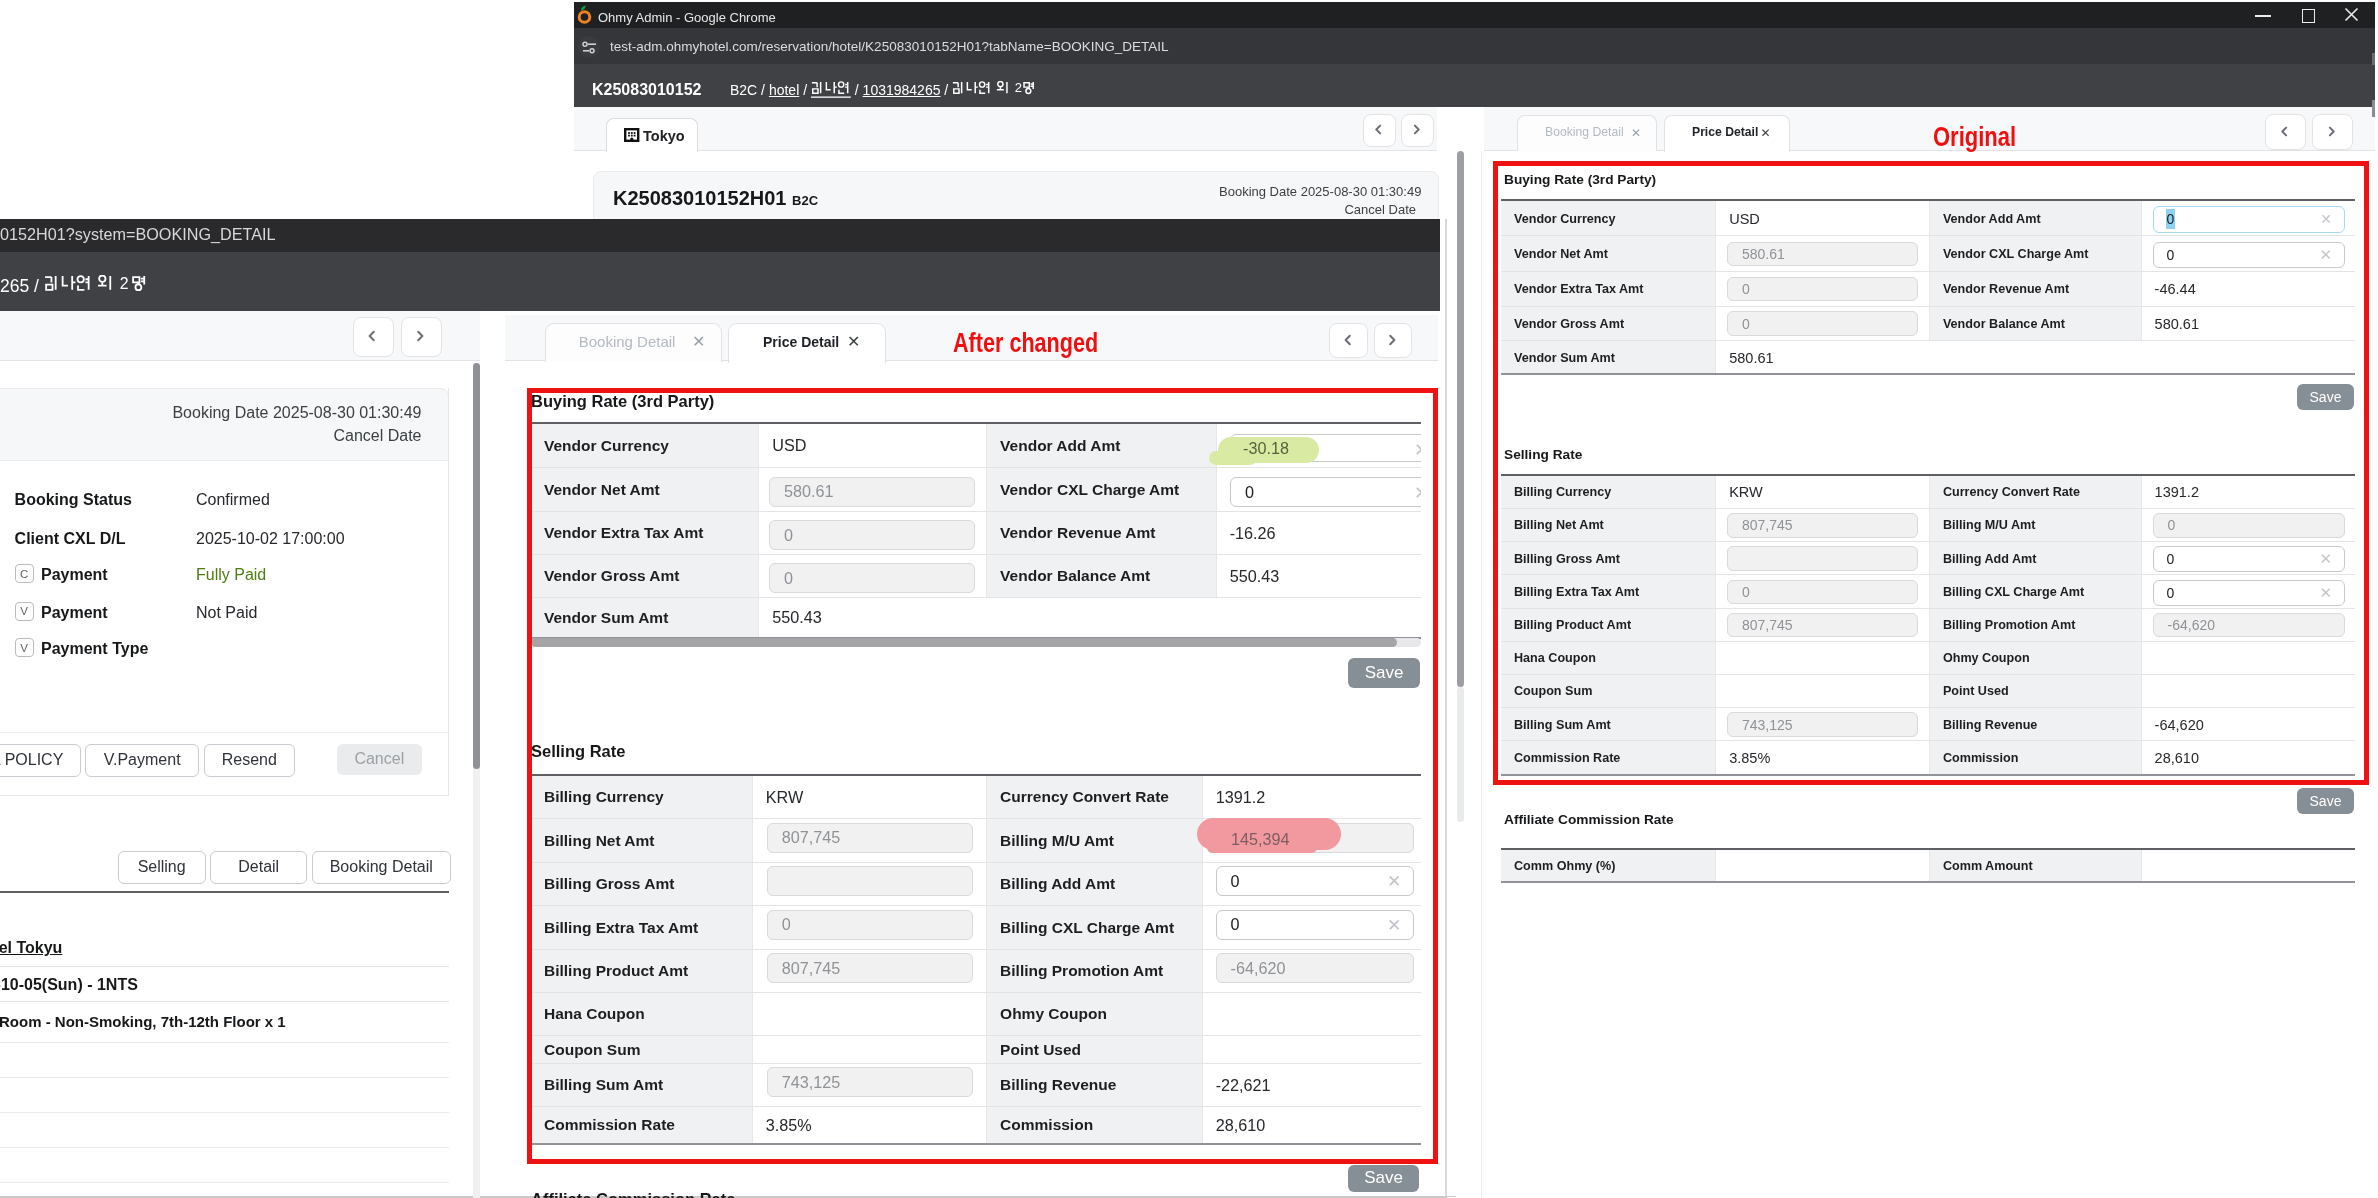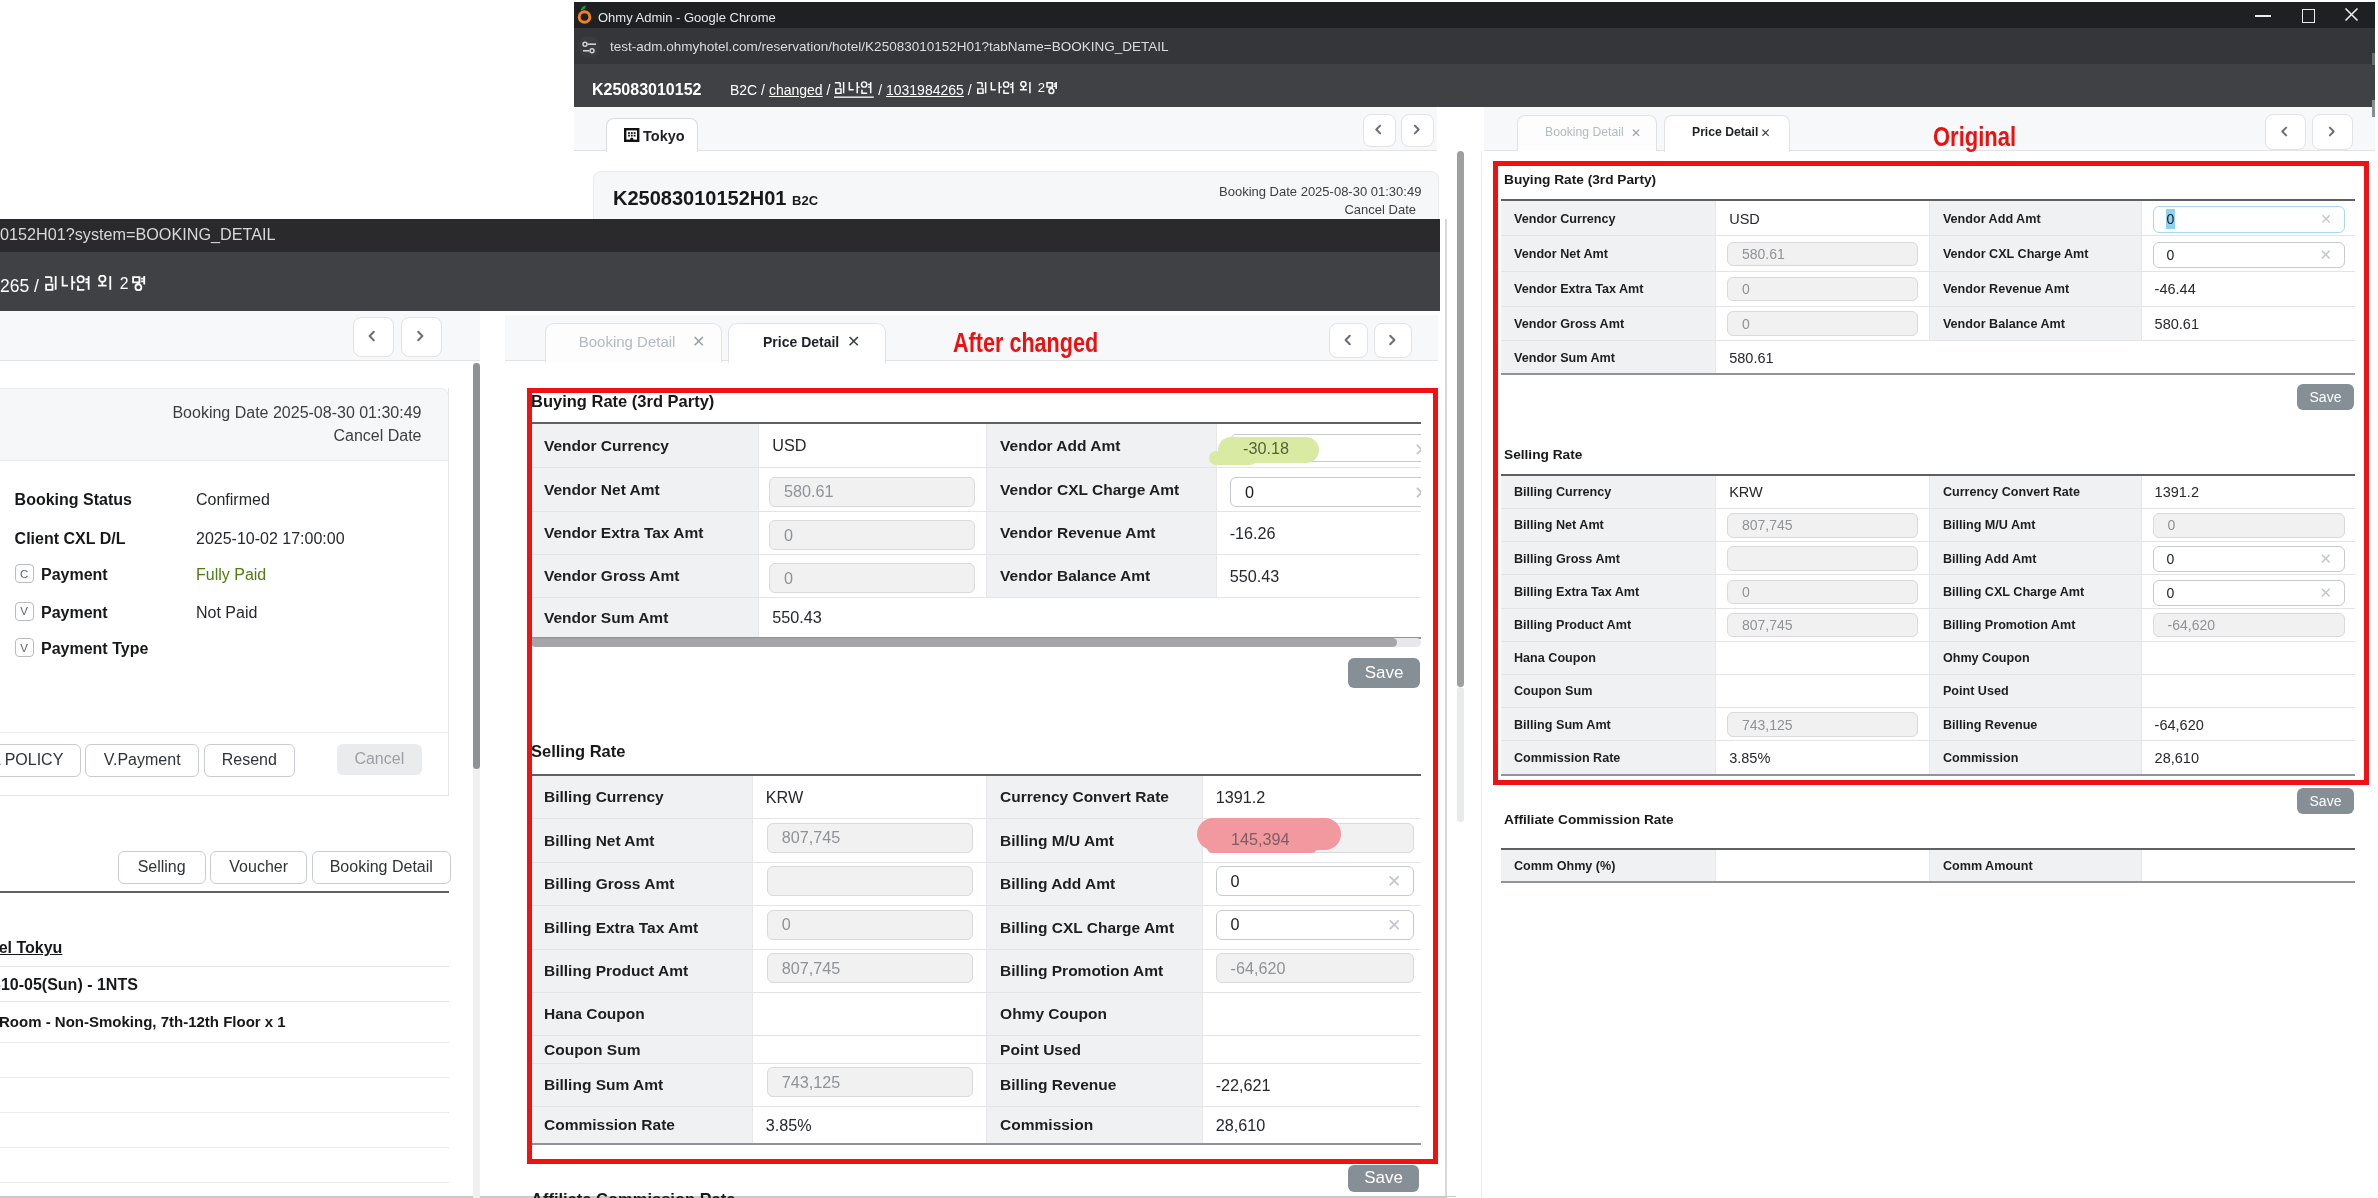"changed" span { text: changed -> hotel }
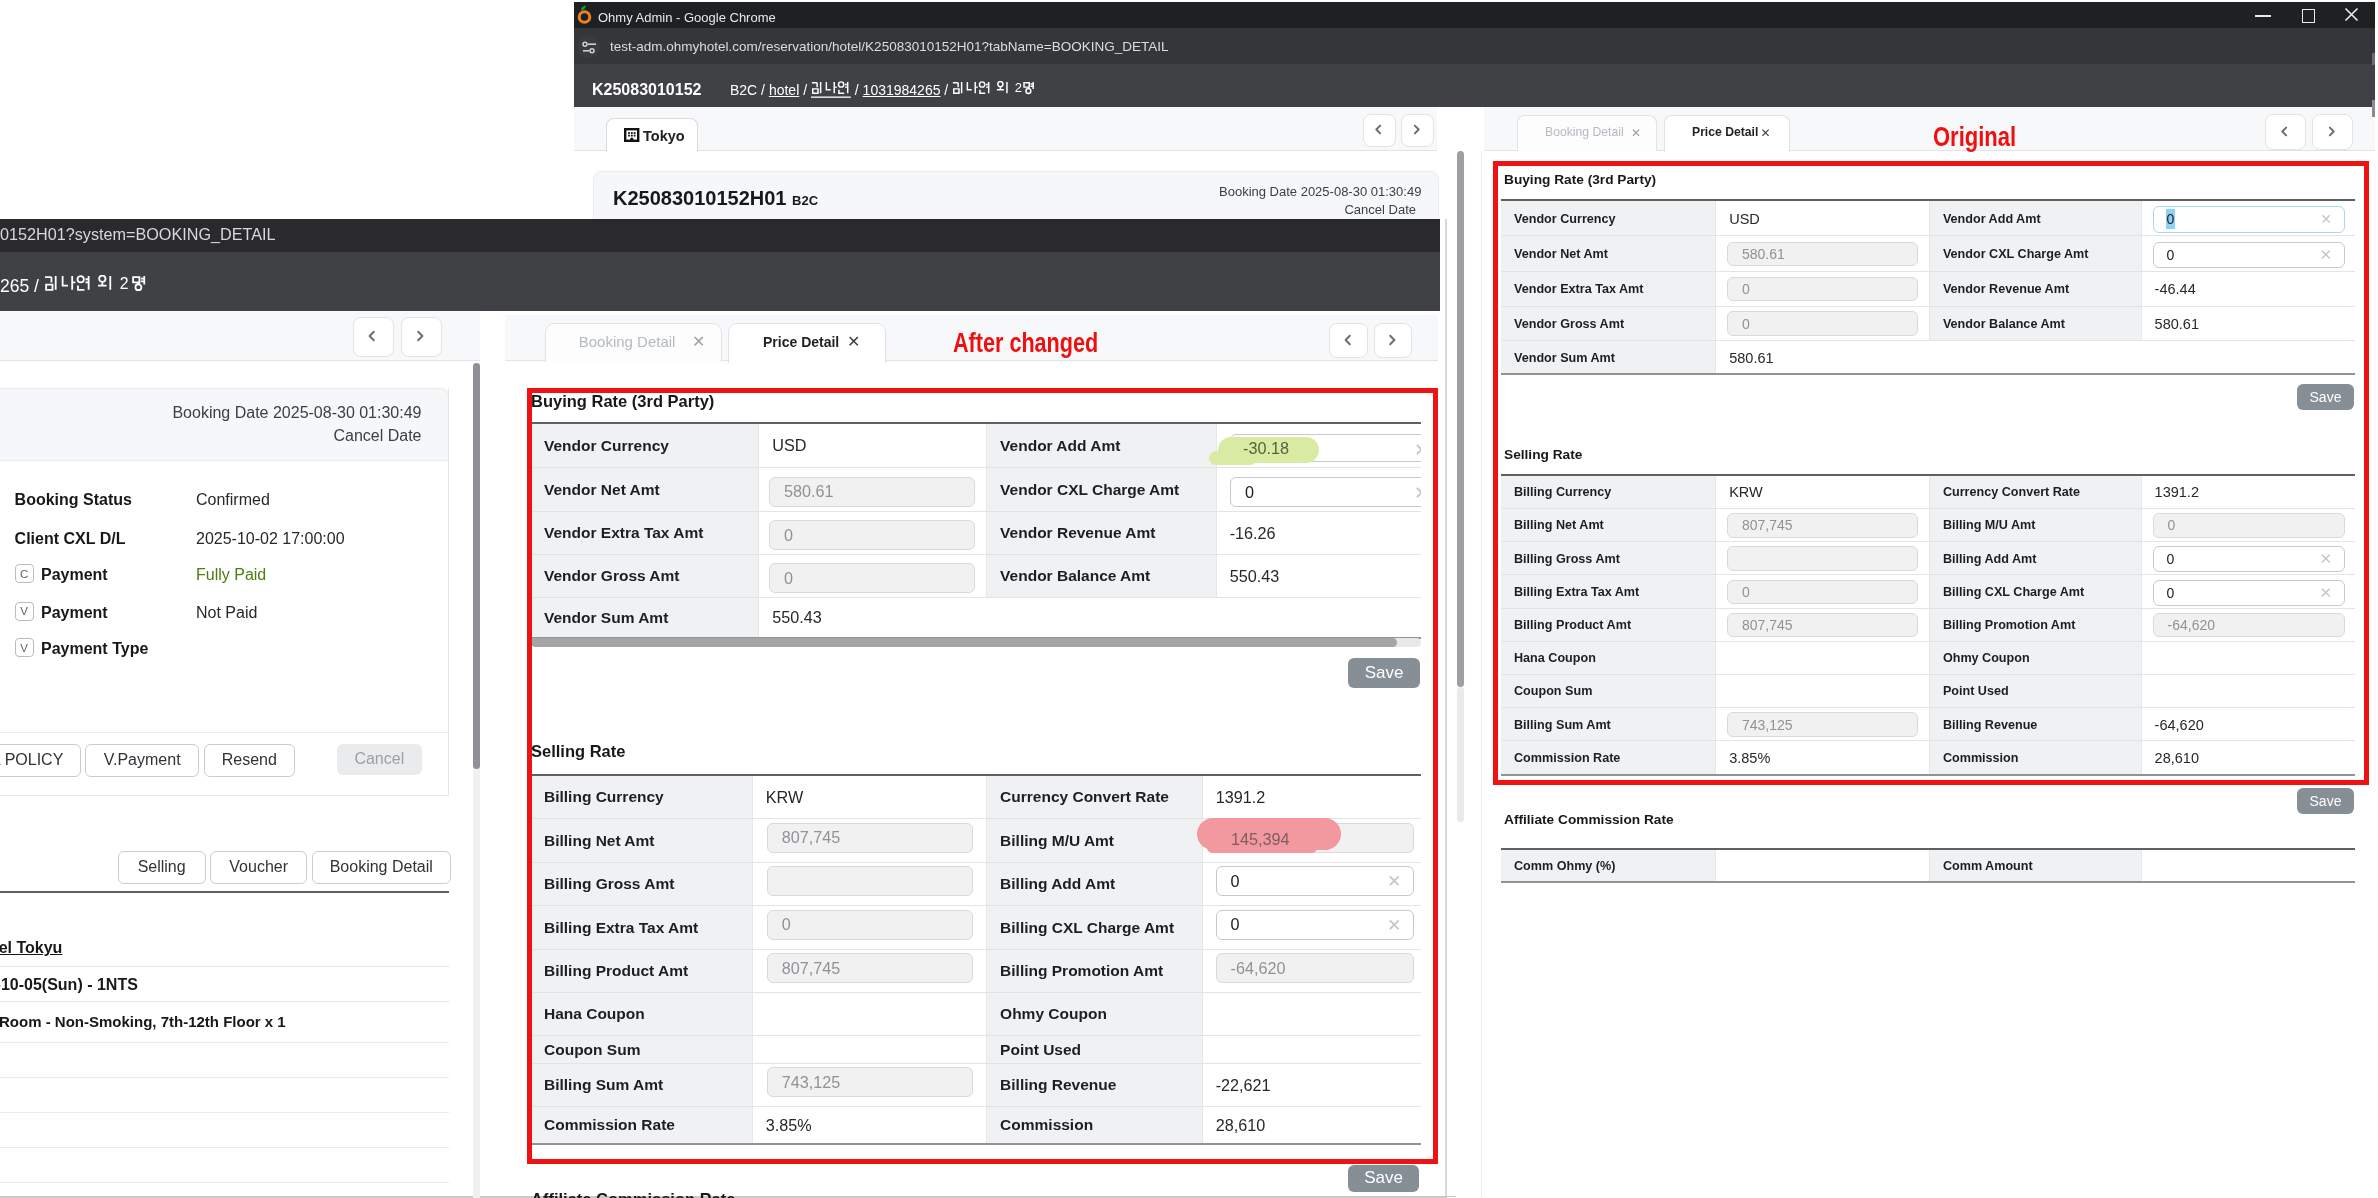"Voucher" div.btn { text: Voucher -> Detail }
